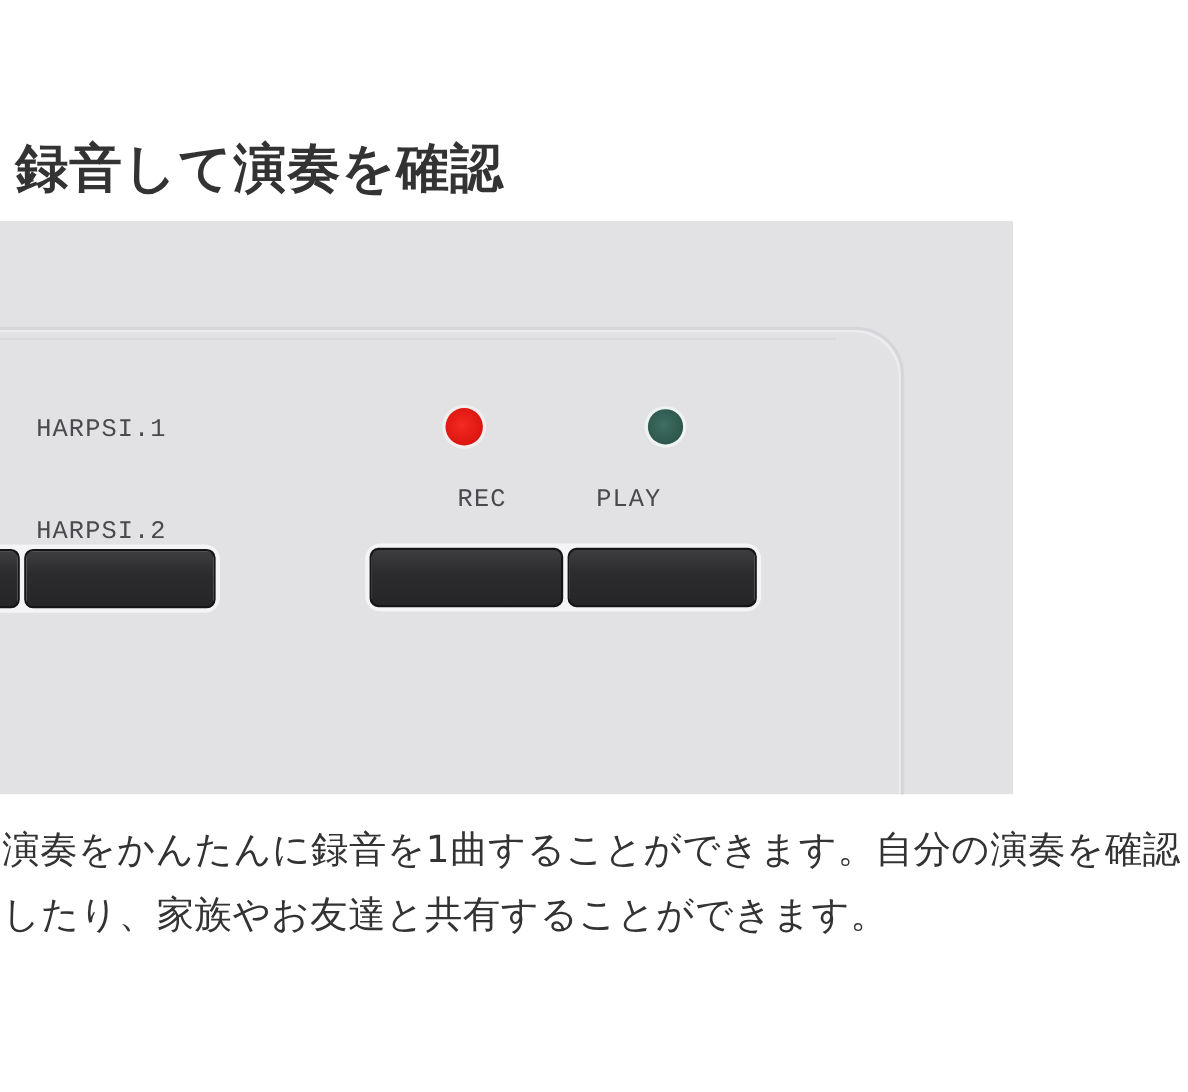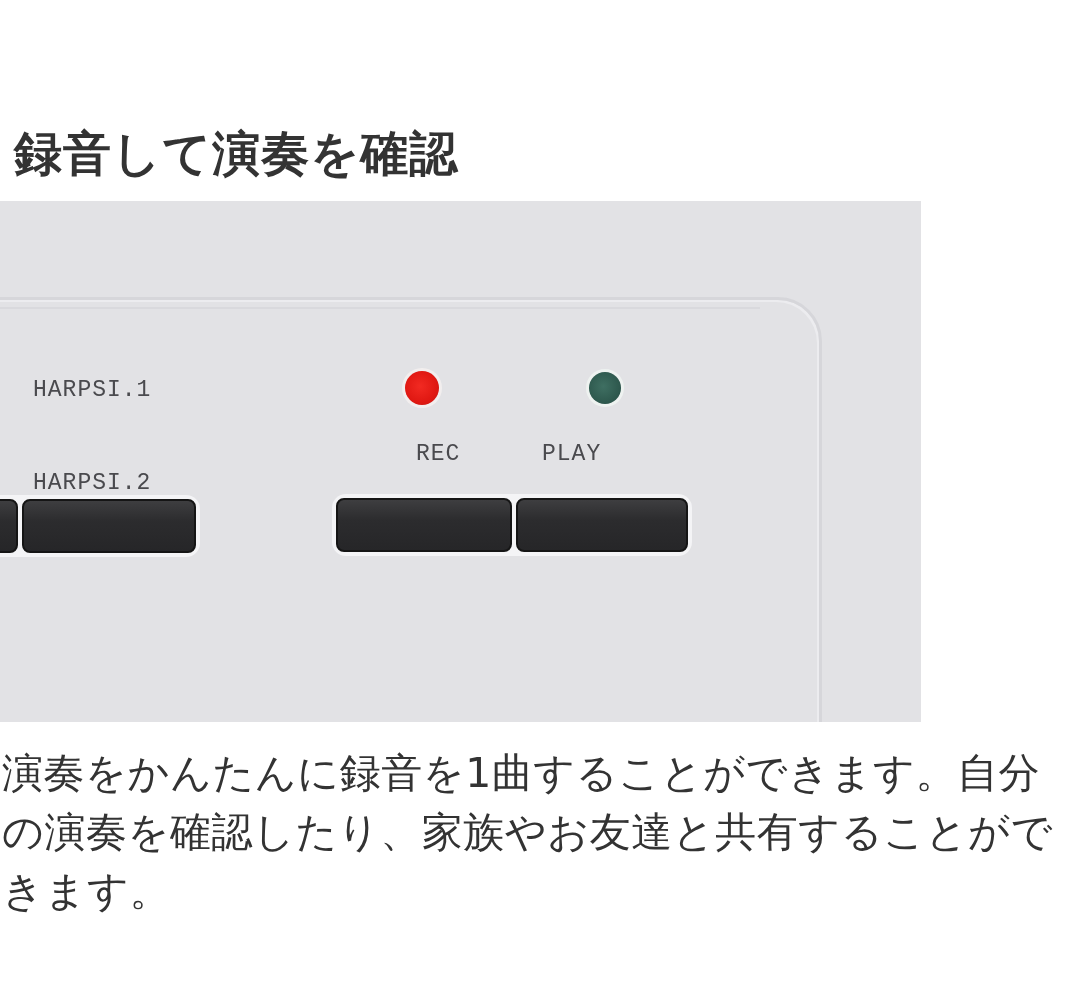"演奏をかんたんに録音を1曲することができます。自分の演奏を確認したり、家族やお友" .body-text { font-size: 41px -> 34px }
